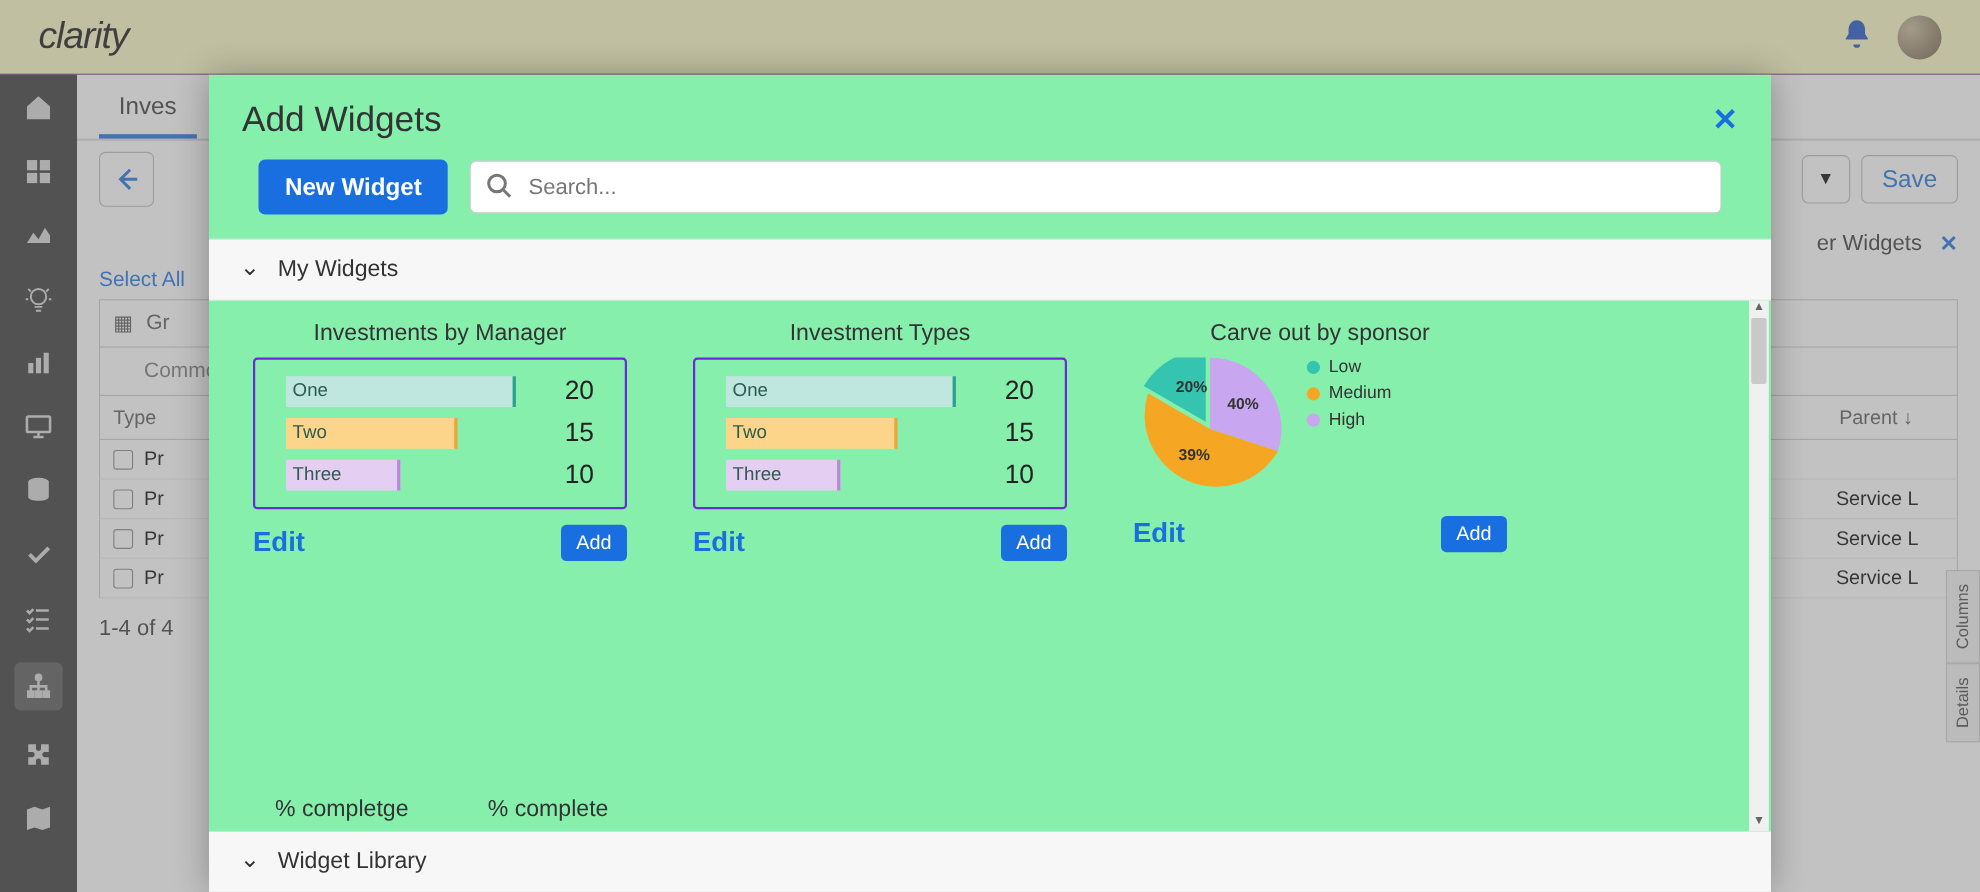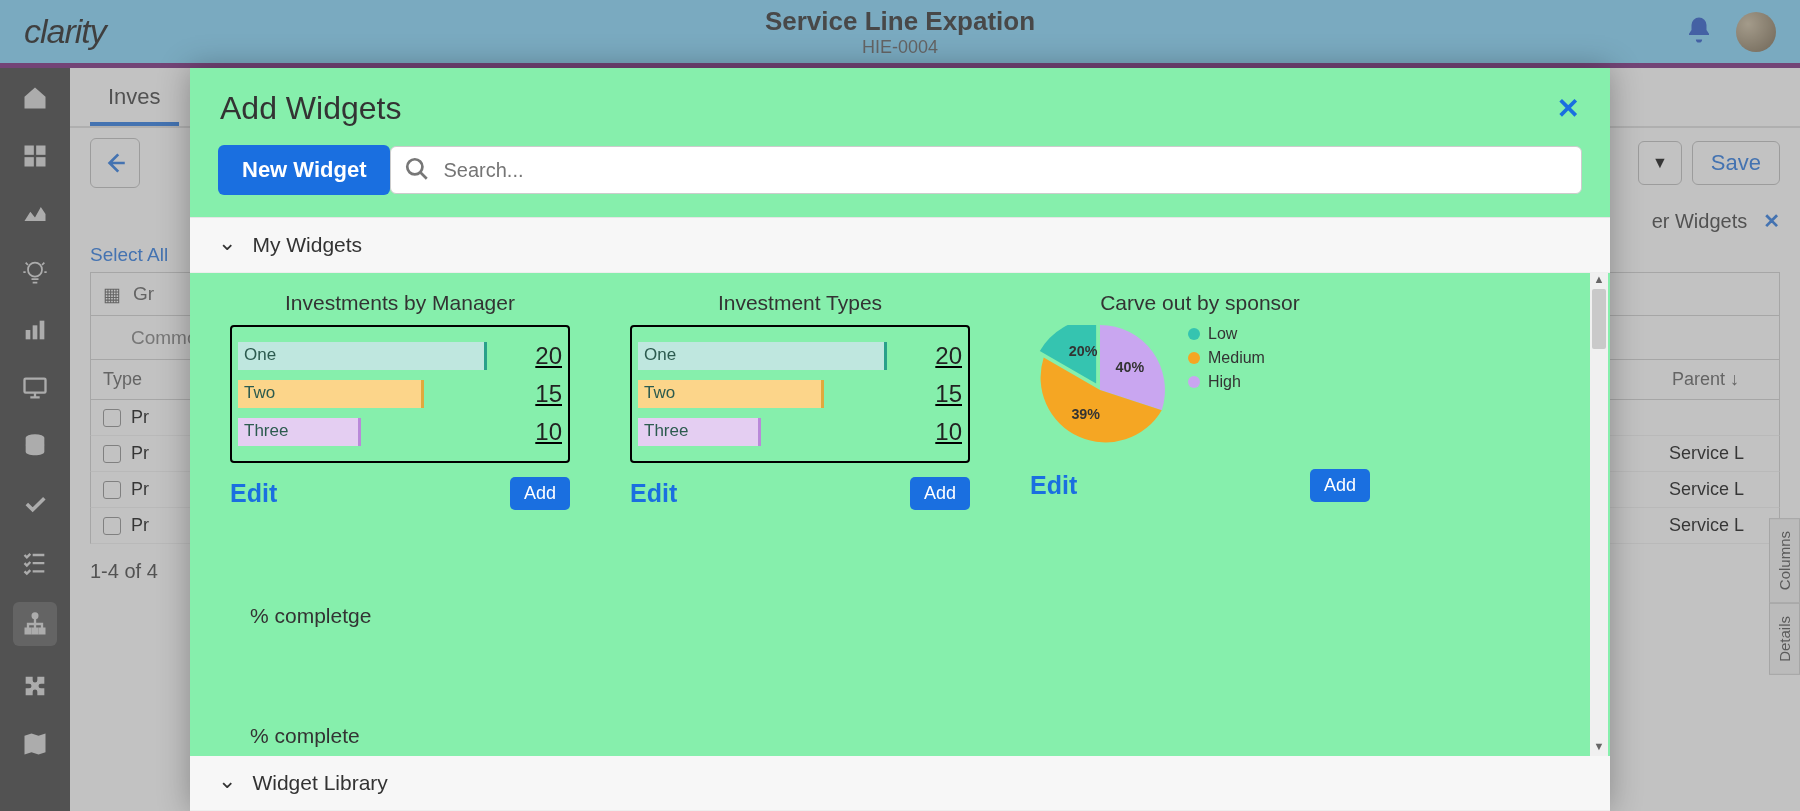"clarity" .app-header { background: #7dd3fc -> #fef9c3; border-bottom: 5px solid #701a75 -> 1px solid #701a75; padding: 0 24px -> 0 35px }
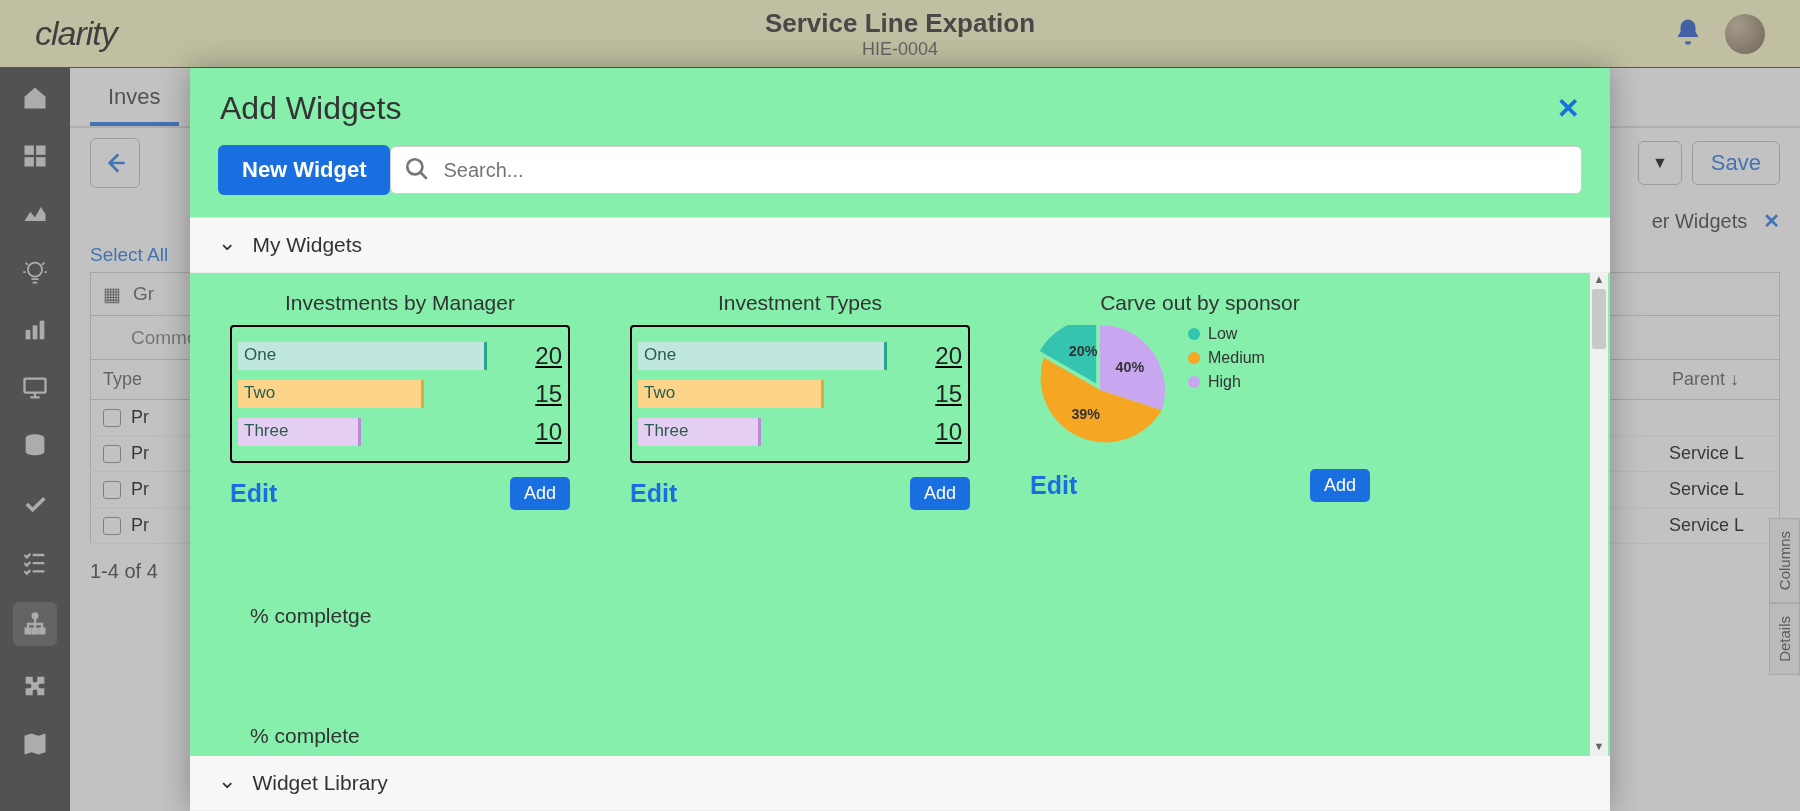"Service Line Expation" div.page-title-wrap { html: <div> <div>Service Line Expation</div> <div>HIE-0004</div> </div> -> none }
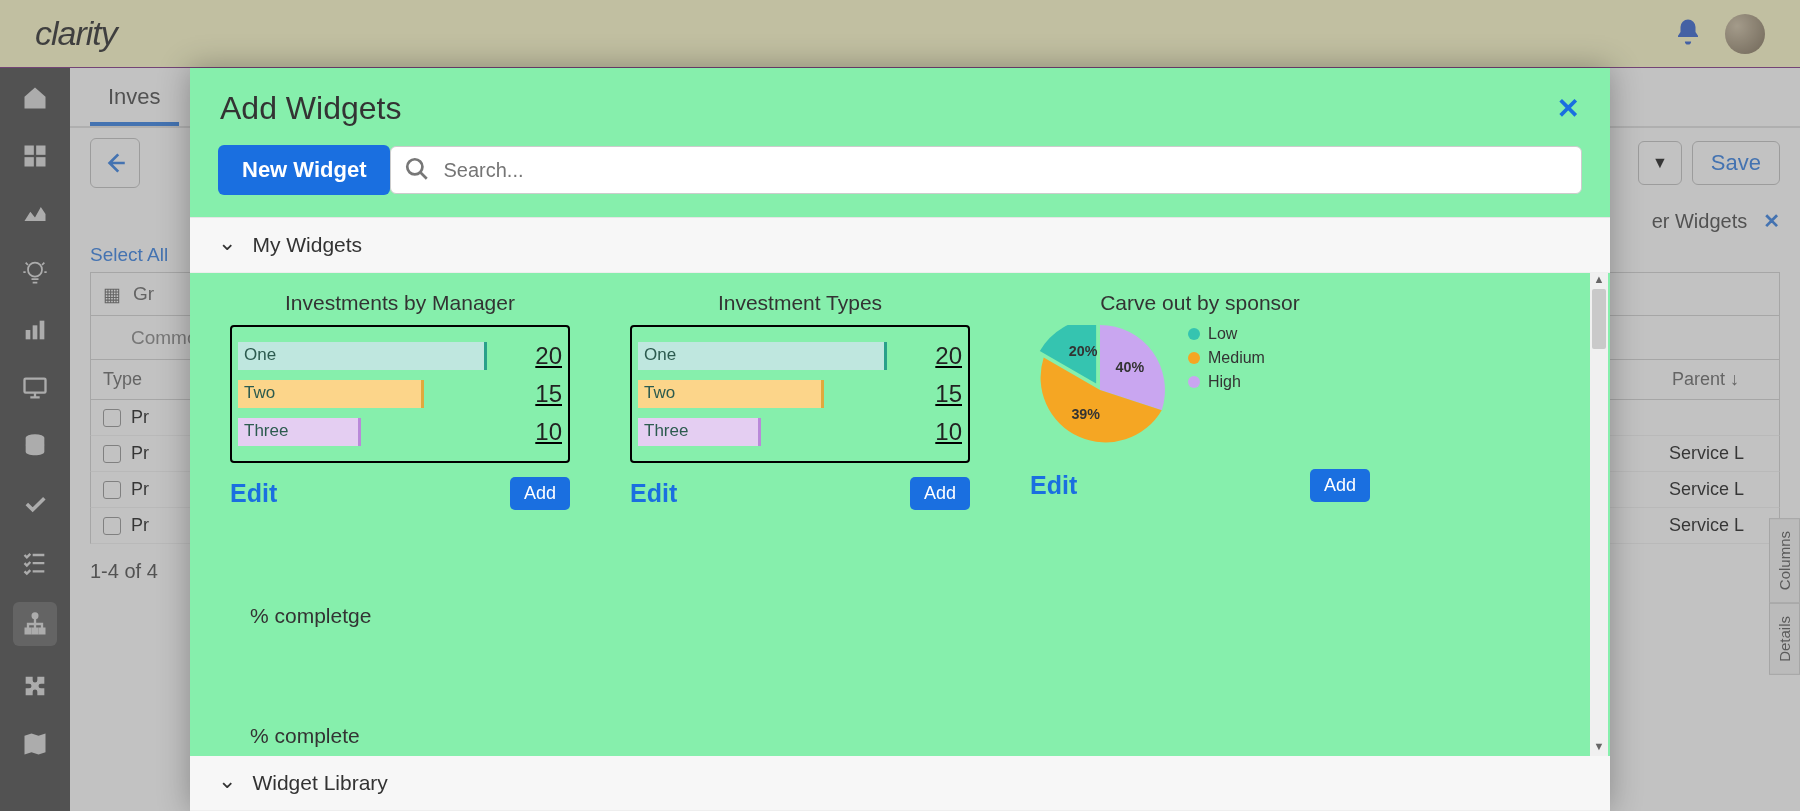"New Widget" .modal-actions { gap: none -> 20px; padding: 14px 28px 22px -> 14px 45px 22px }
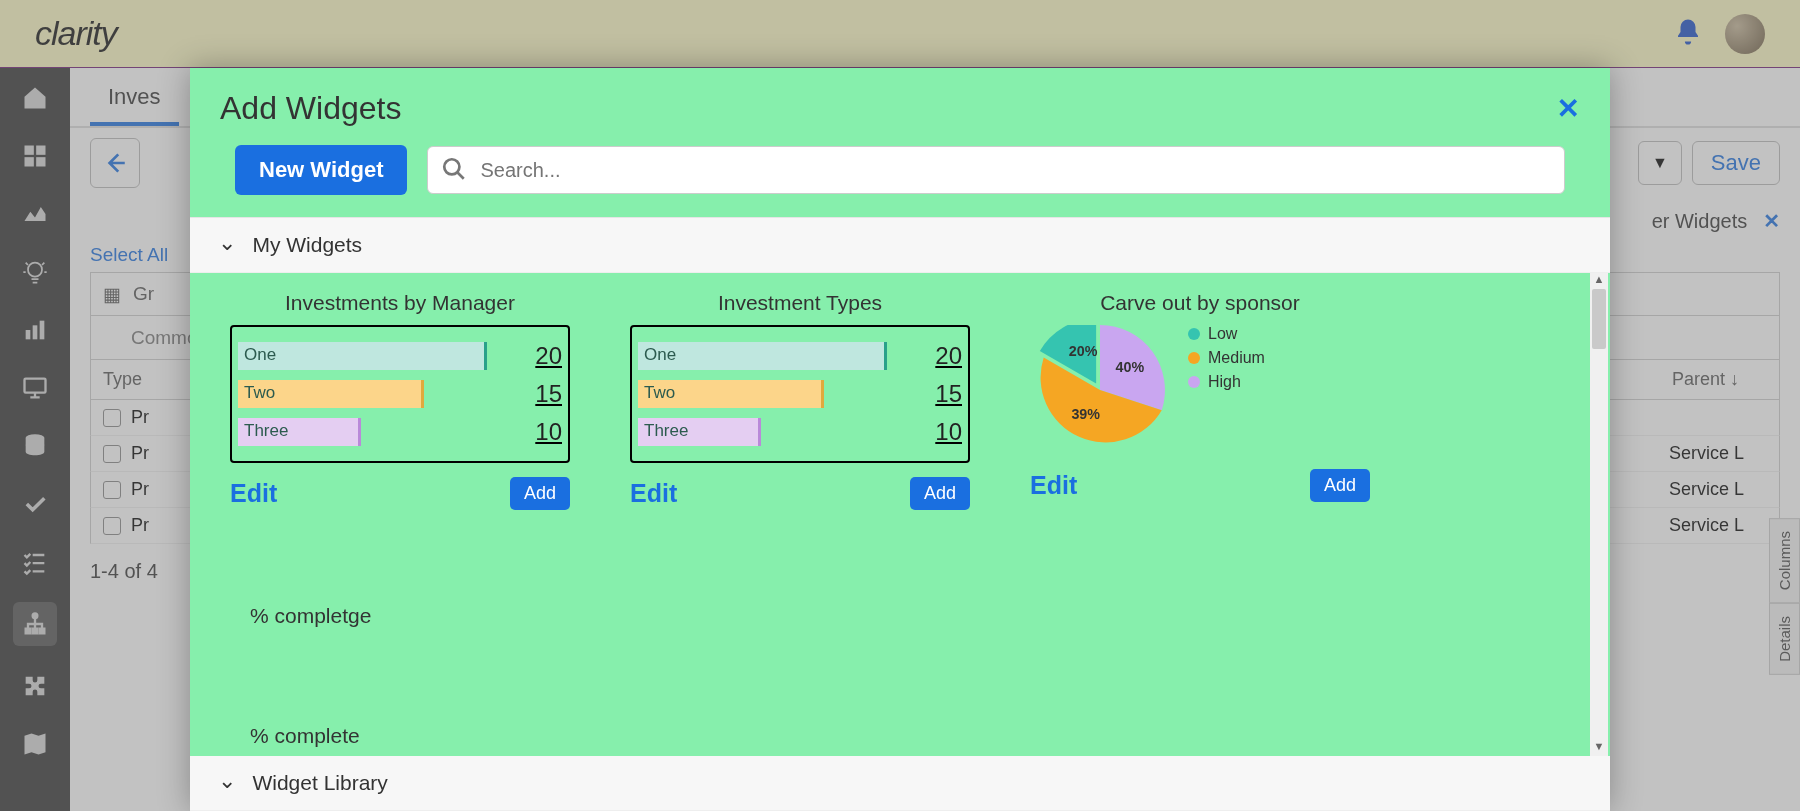"One" .bar-card { border: 2px solid #000000 -> 2px solid #6d28d9; padding: 10px 6px -> 10px 28px; text-decoration: underline -> none }
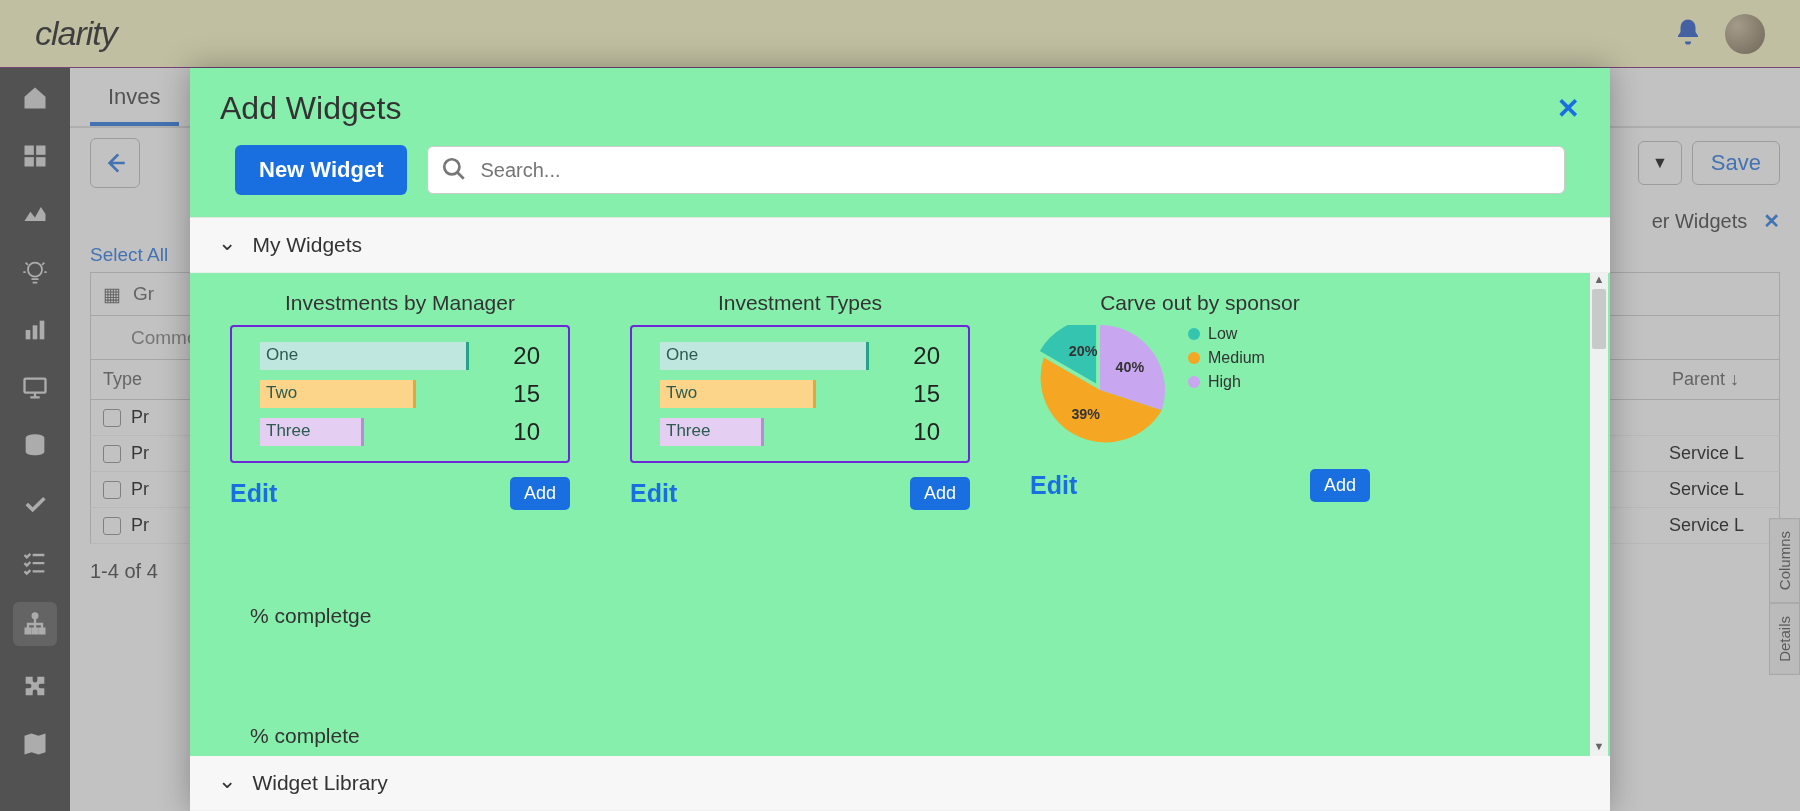"% completge" .bottom-row-titles { flex-direction: column -> none; gap: 96px -> 72px }
